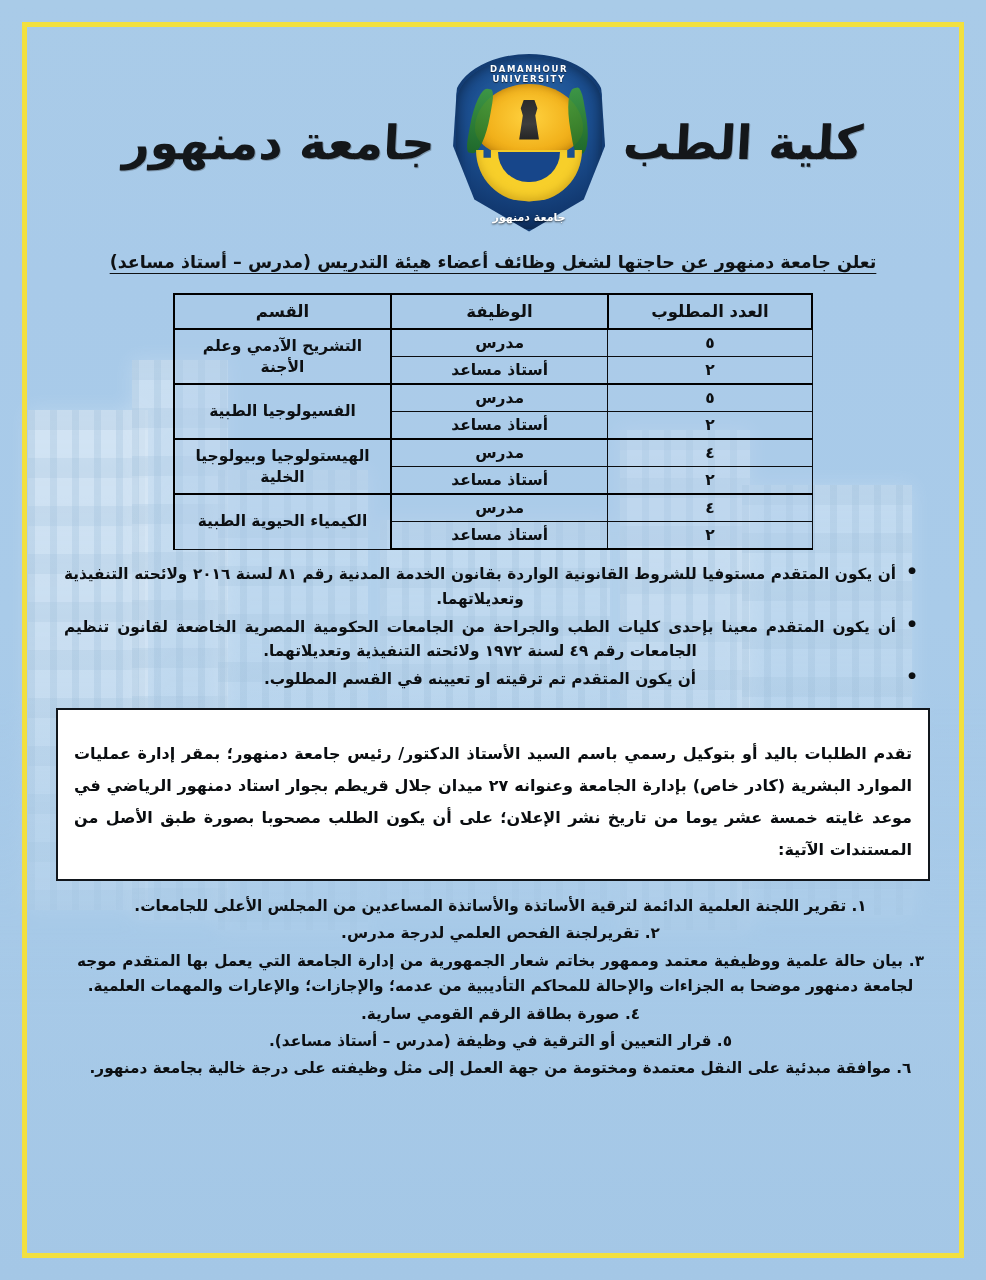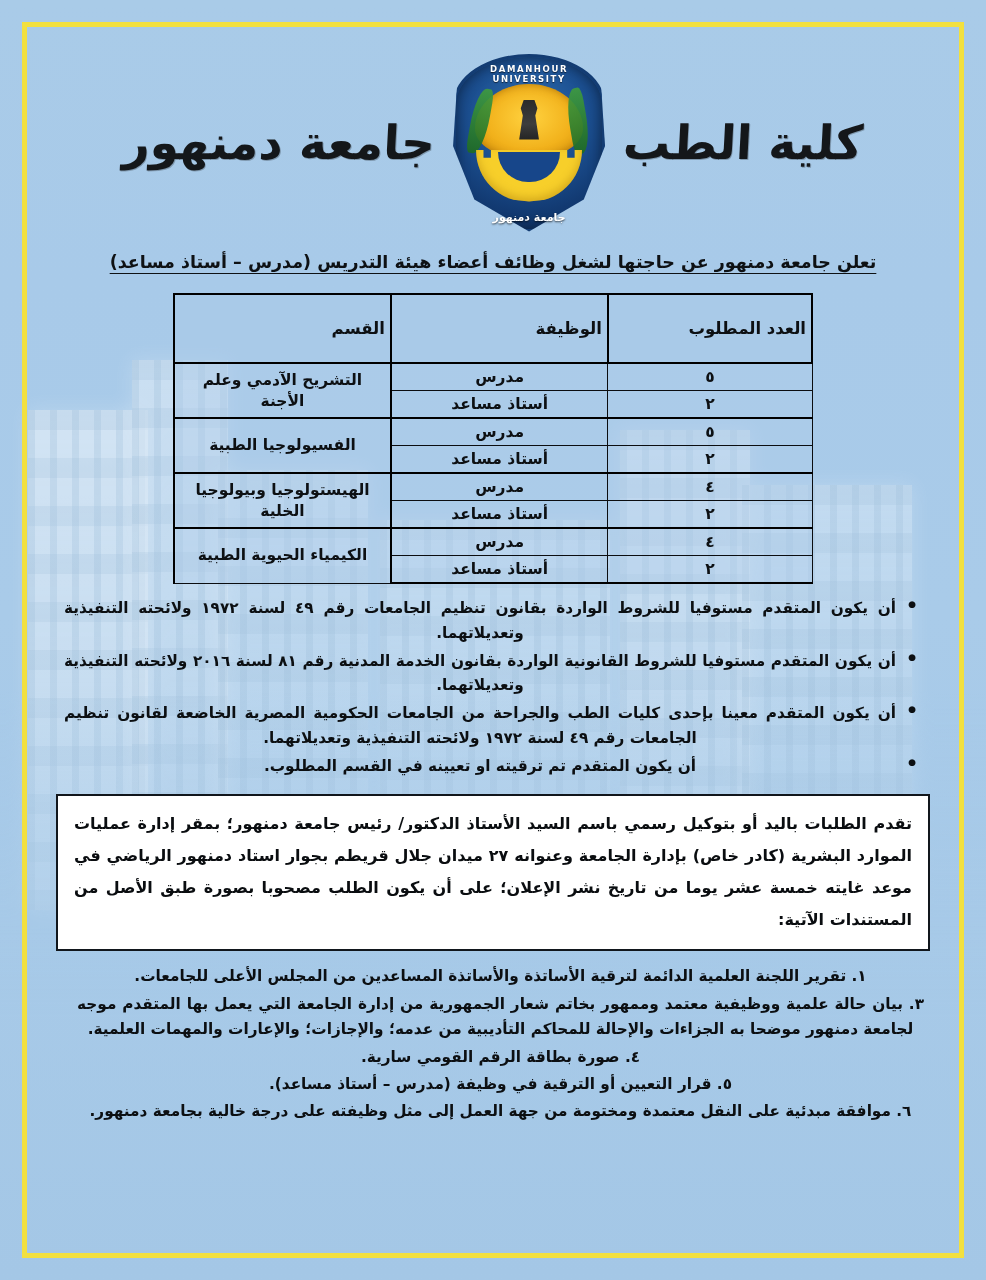"القسم" table.jobs thead th { padding: 24px 5px -> 7px 5px; text-align: right -> none }
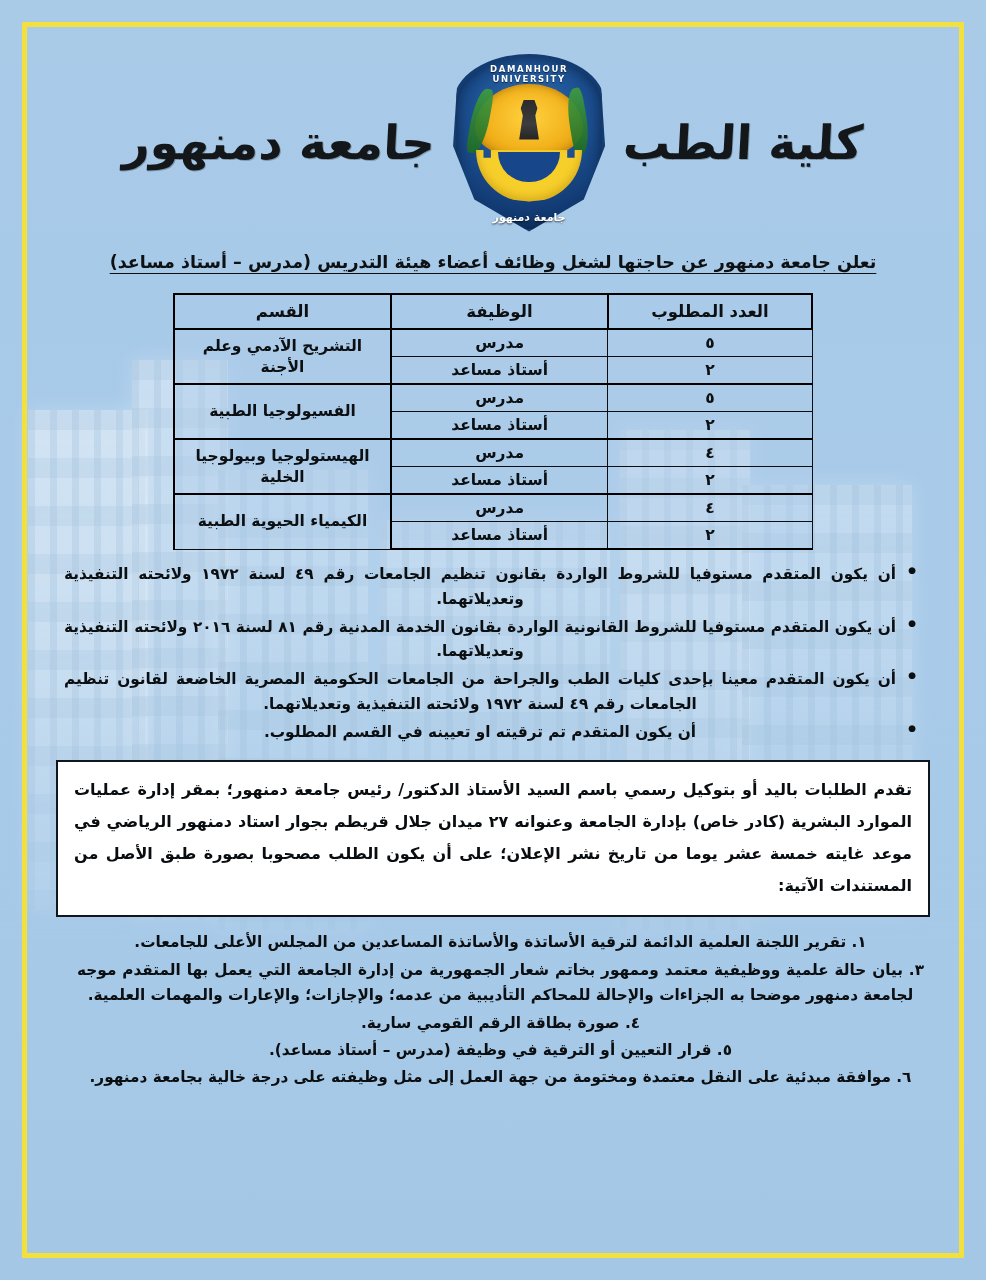"أن يكون المتقدم مستوفيا للشروط الواردة" li { html: <li>أن يكون المتقدم مستوفيا للشروط الواردة بقانون تنظيم الجامعات رقم ٤٩ لسنة ١٩٧٢ ولائحته التنفيذية وتعديلاتهما.</li> -> none }
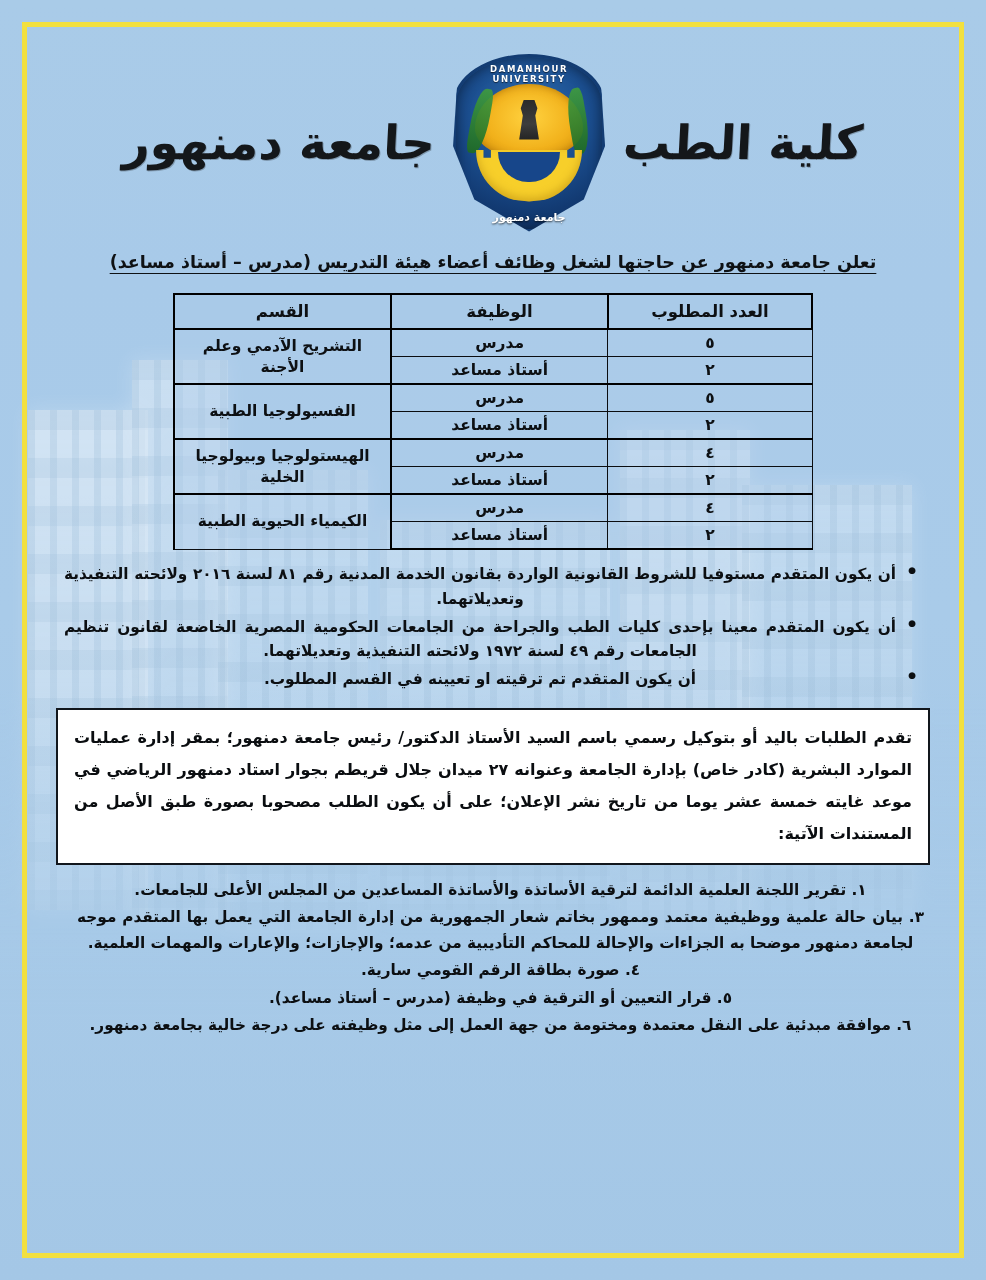"تقدم الطلبات باليد أو بتوكيل" .appbox { padding: 12px 16px 13px 16px -> 28px 16px 13px 16px }
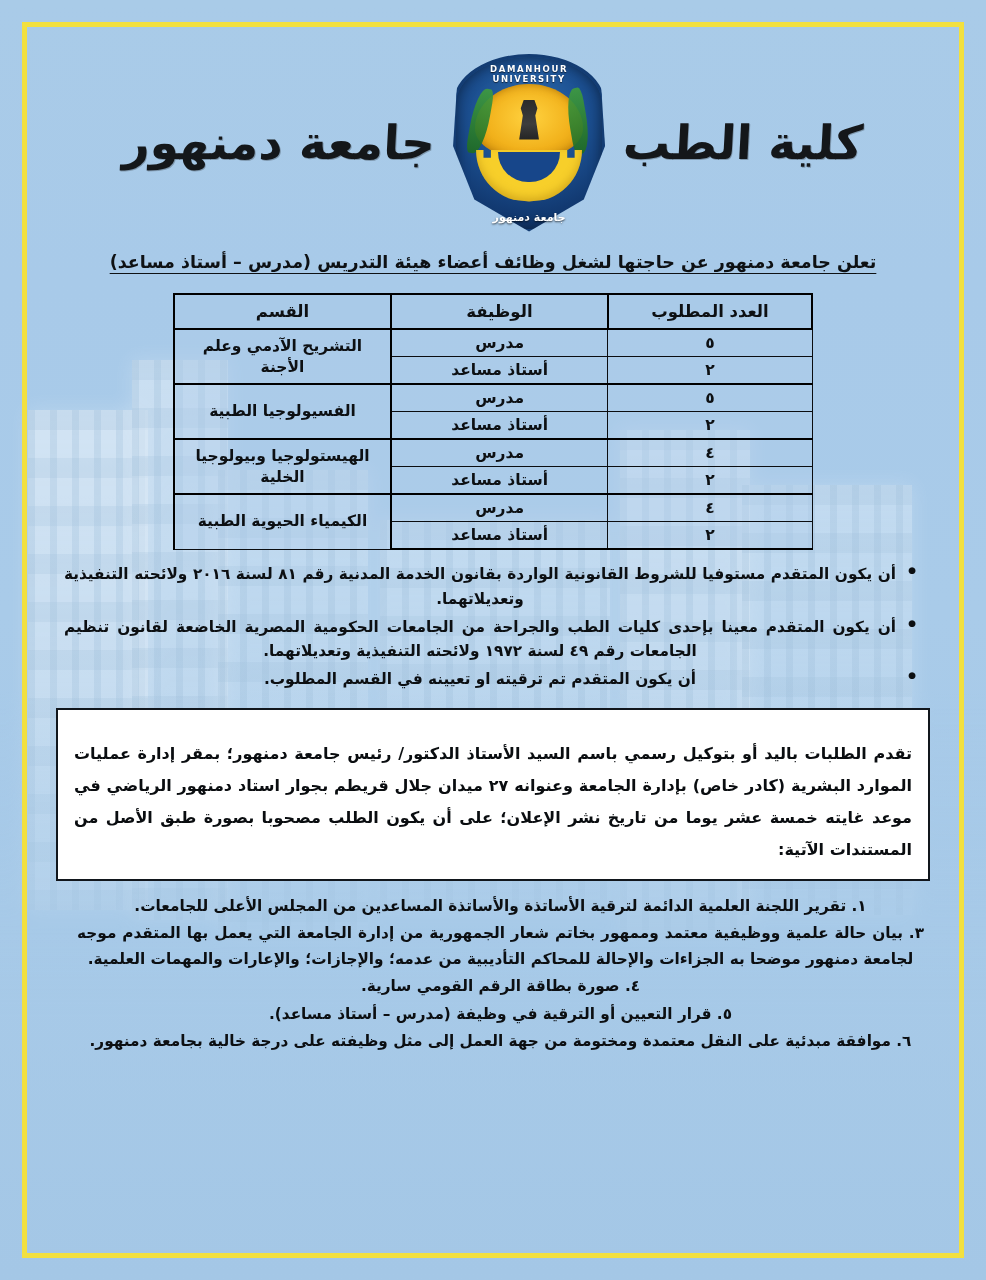"٢. تقريرلجنة الفحص العلمي لدرجة" li { html: none -> <li> <span>٢.</span> <span>تقريرلجنة الفحص العلمي لدرجة مدرس.</span> </li> }
